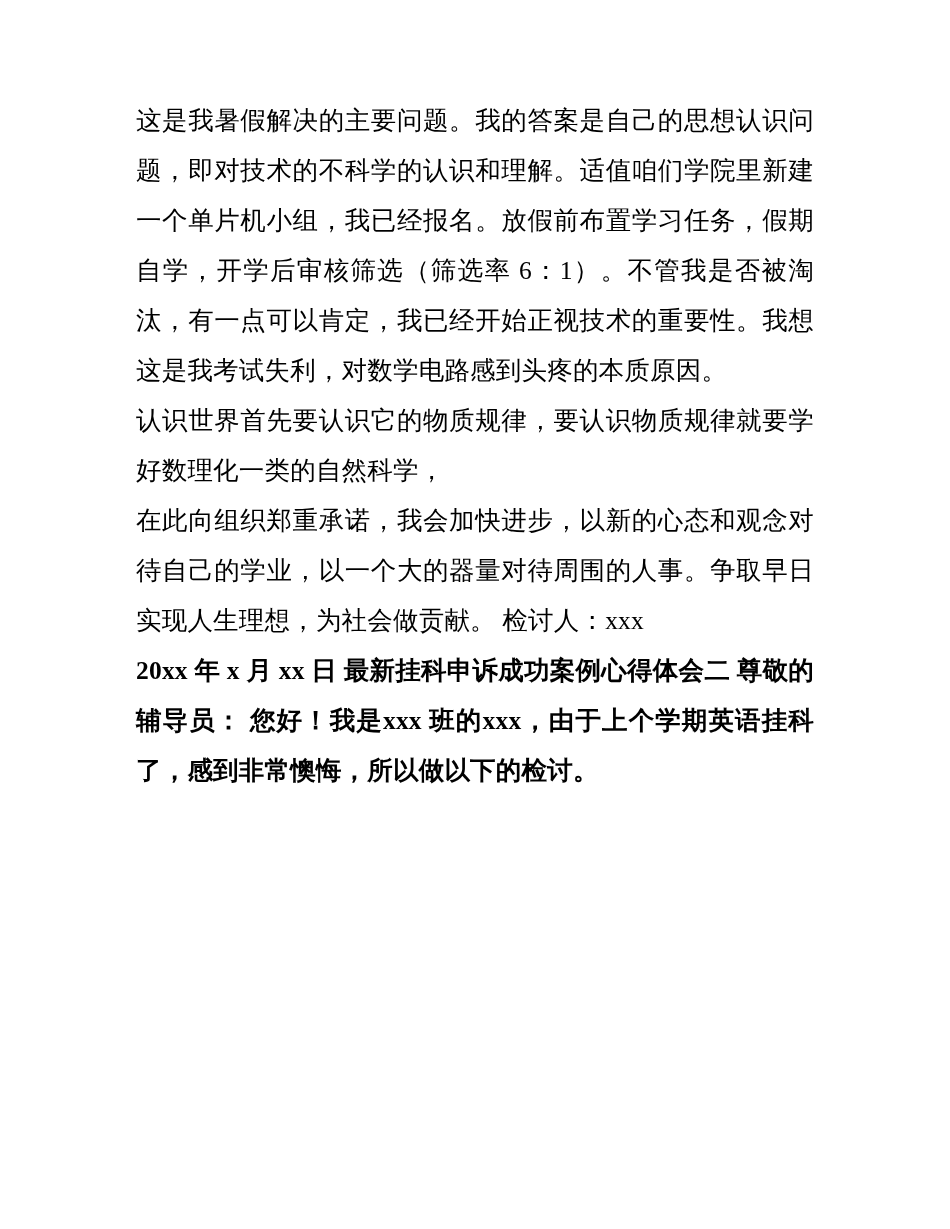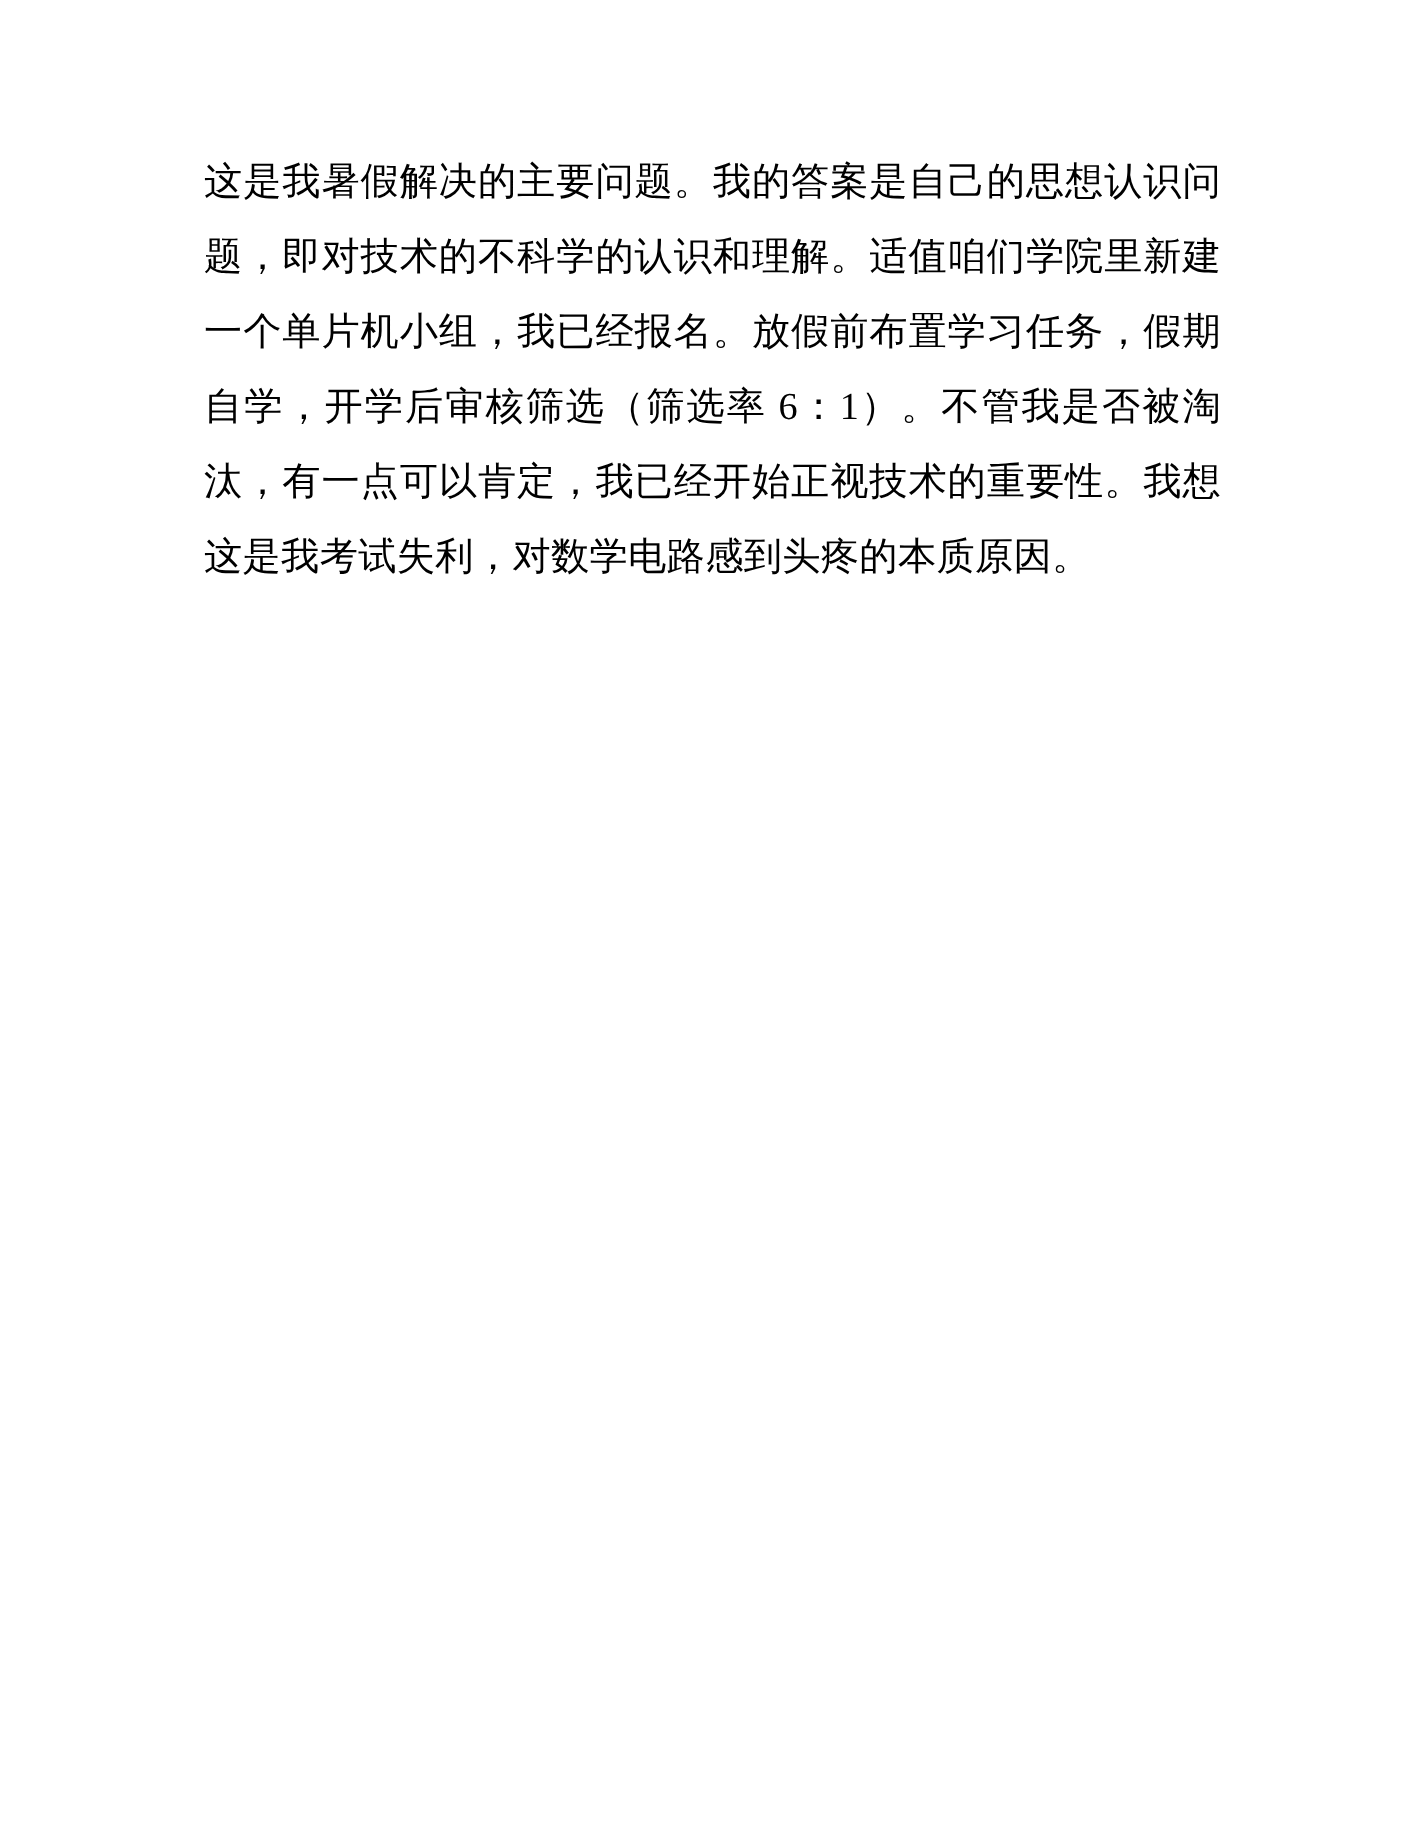"认识世界首先要认识它的物质规律，要认识物质规律就要学好数理化一类的自然科学，" p.para { html: none -> <p>认识世界首先要认识它的物质规律，要认识物质规律就要学好数理化一类的自然科学，</p> }
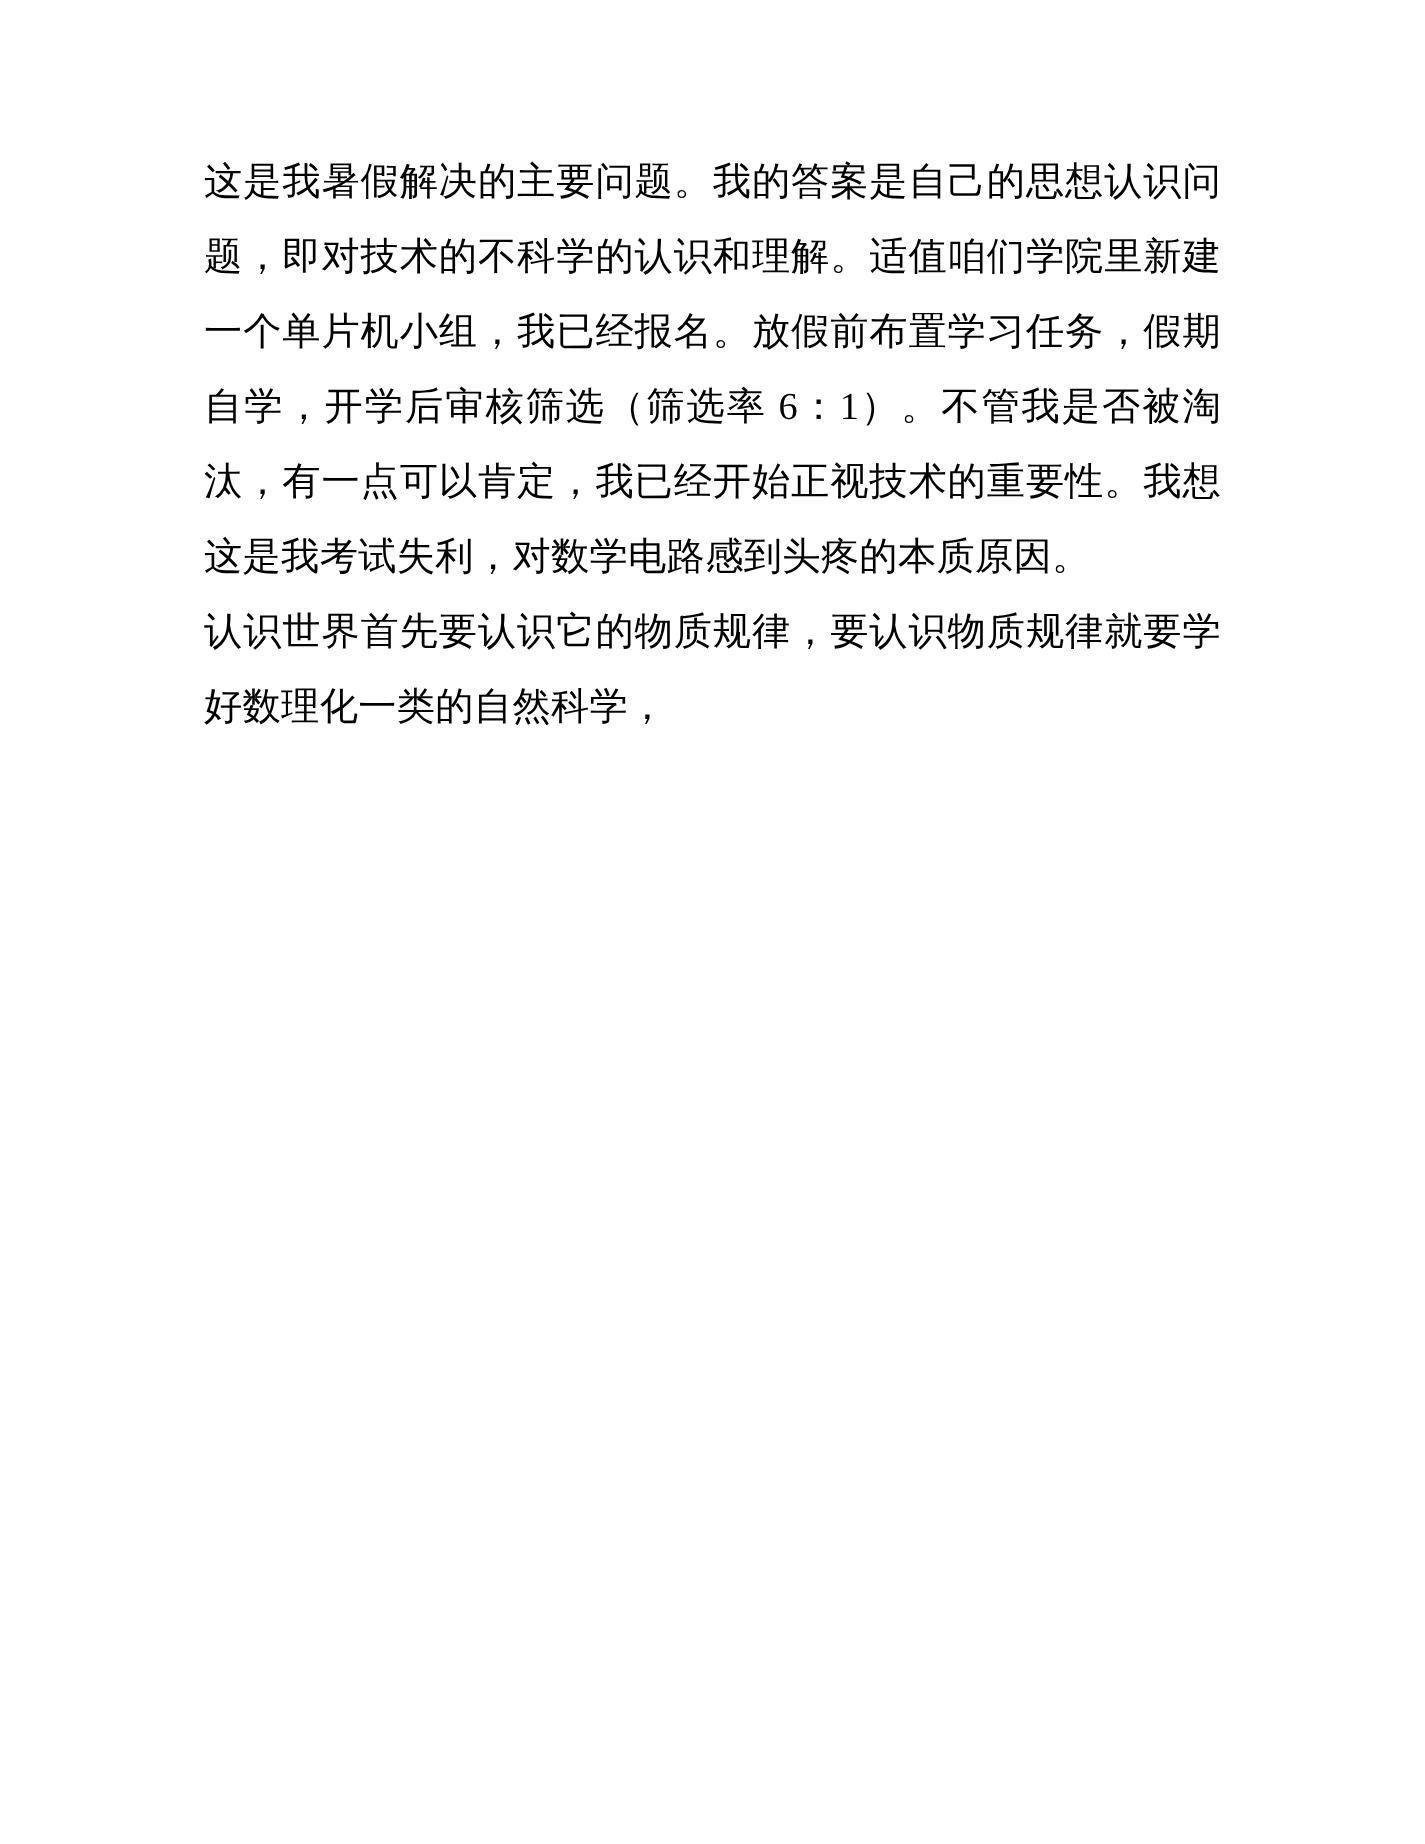"在此向组织郑重承诺，我会加快进步，以新的心态和观念对待自己的学业，以一个大的器量" p.para { html: none -> <p>在此向组织郑重承诺，我会加快进步，以新的心态和观念对待自己的学业，以一个大的器量对待周围的人事。争取早日实现人生理想，为社会做贡献。 检讨人：xxx</p> }
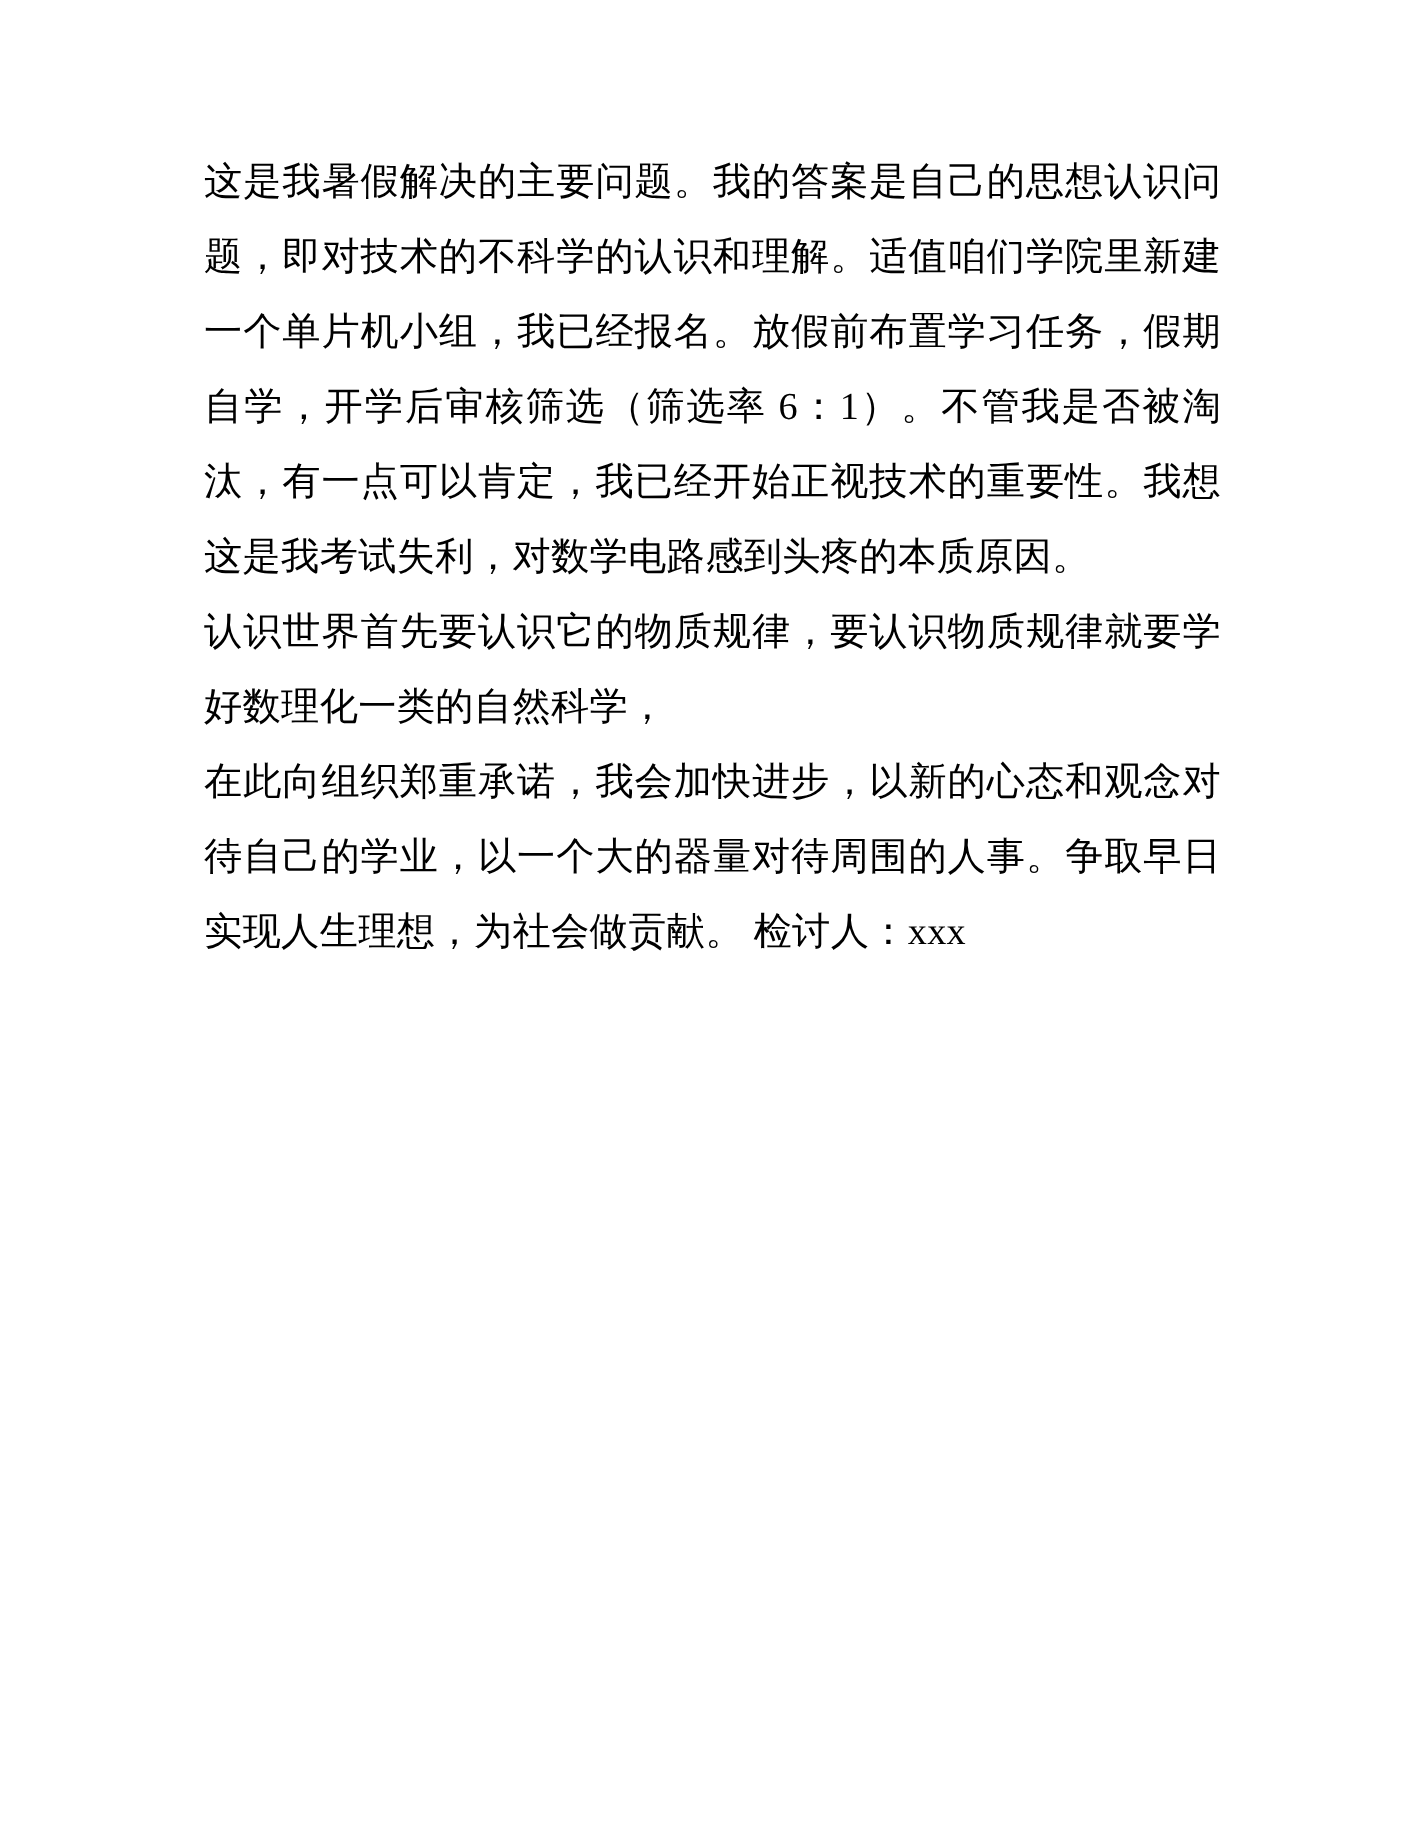"20xx 年 x 月 xx" p.para { html: none -> <p>20xx 年 x 月 xx 日 最新挂科申诉成功案例心得体会二 尊敬的辅导员： 您好！我是xxx 班的xxx，由于上个学期英语挂科了，感到非常懊悔，所以做以下的检讨。</p> }
